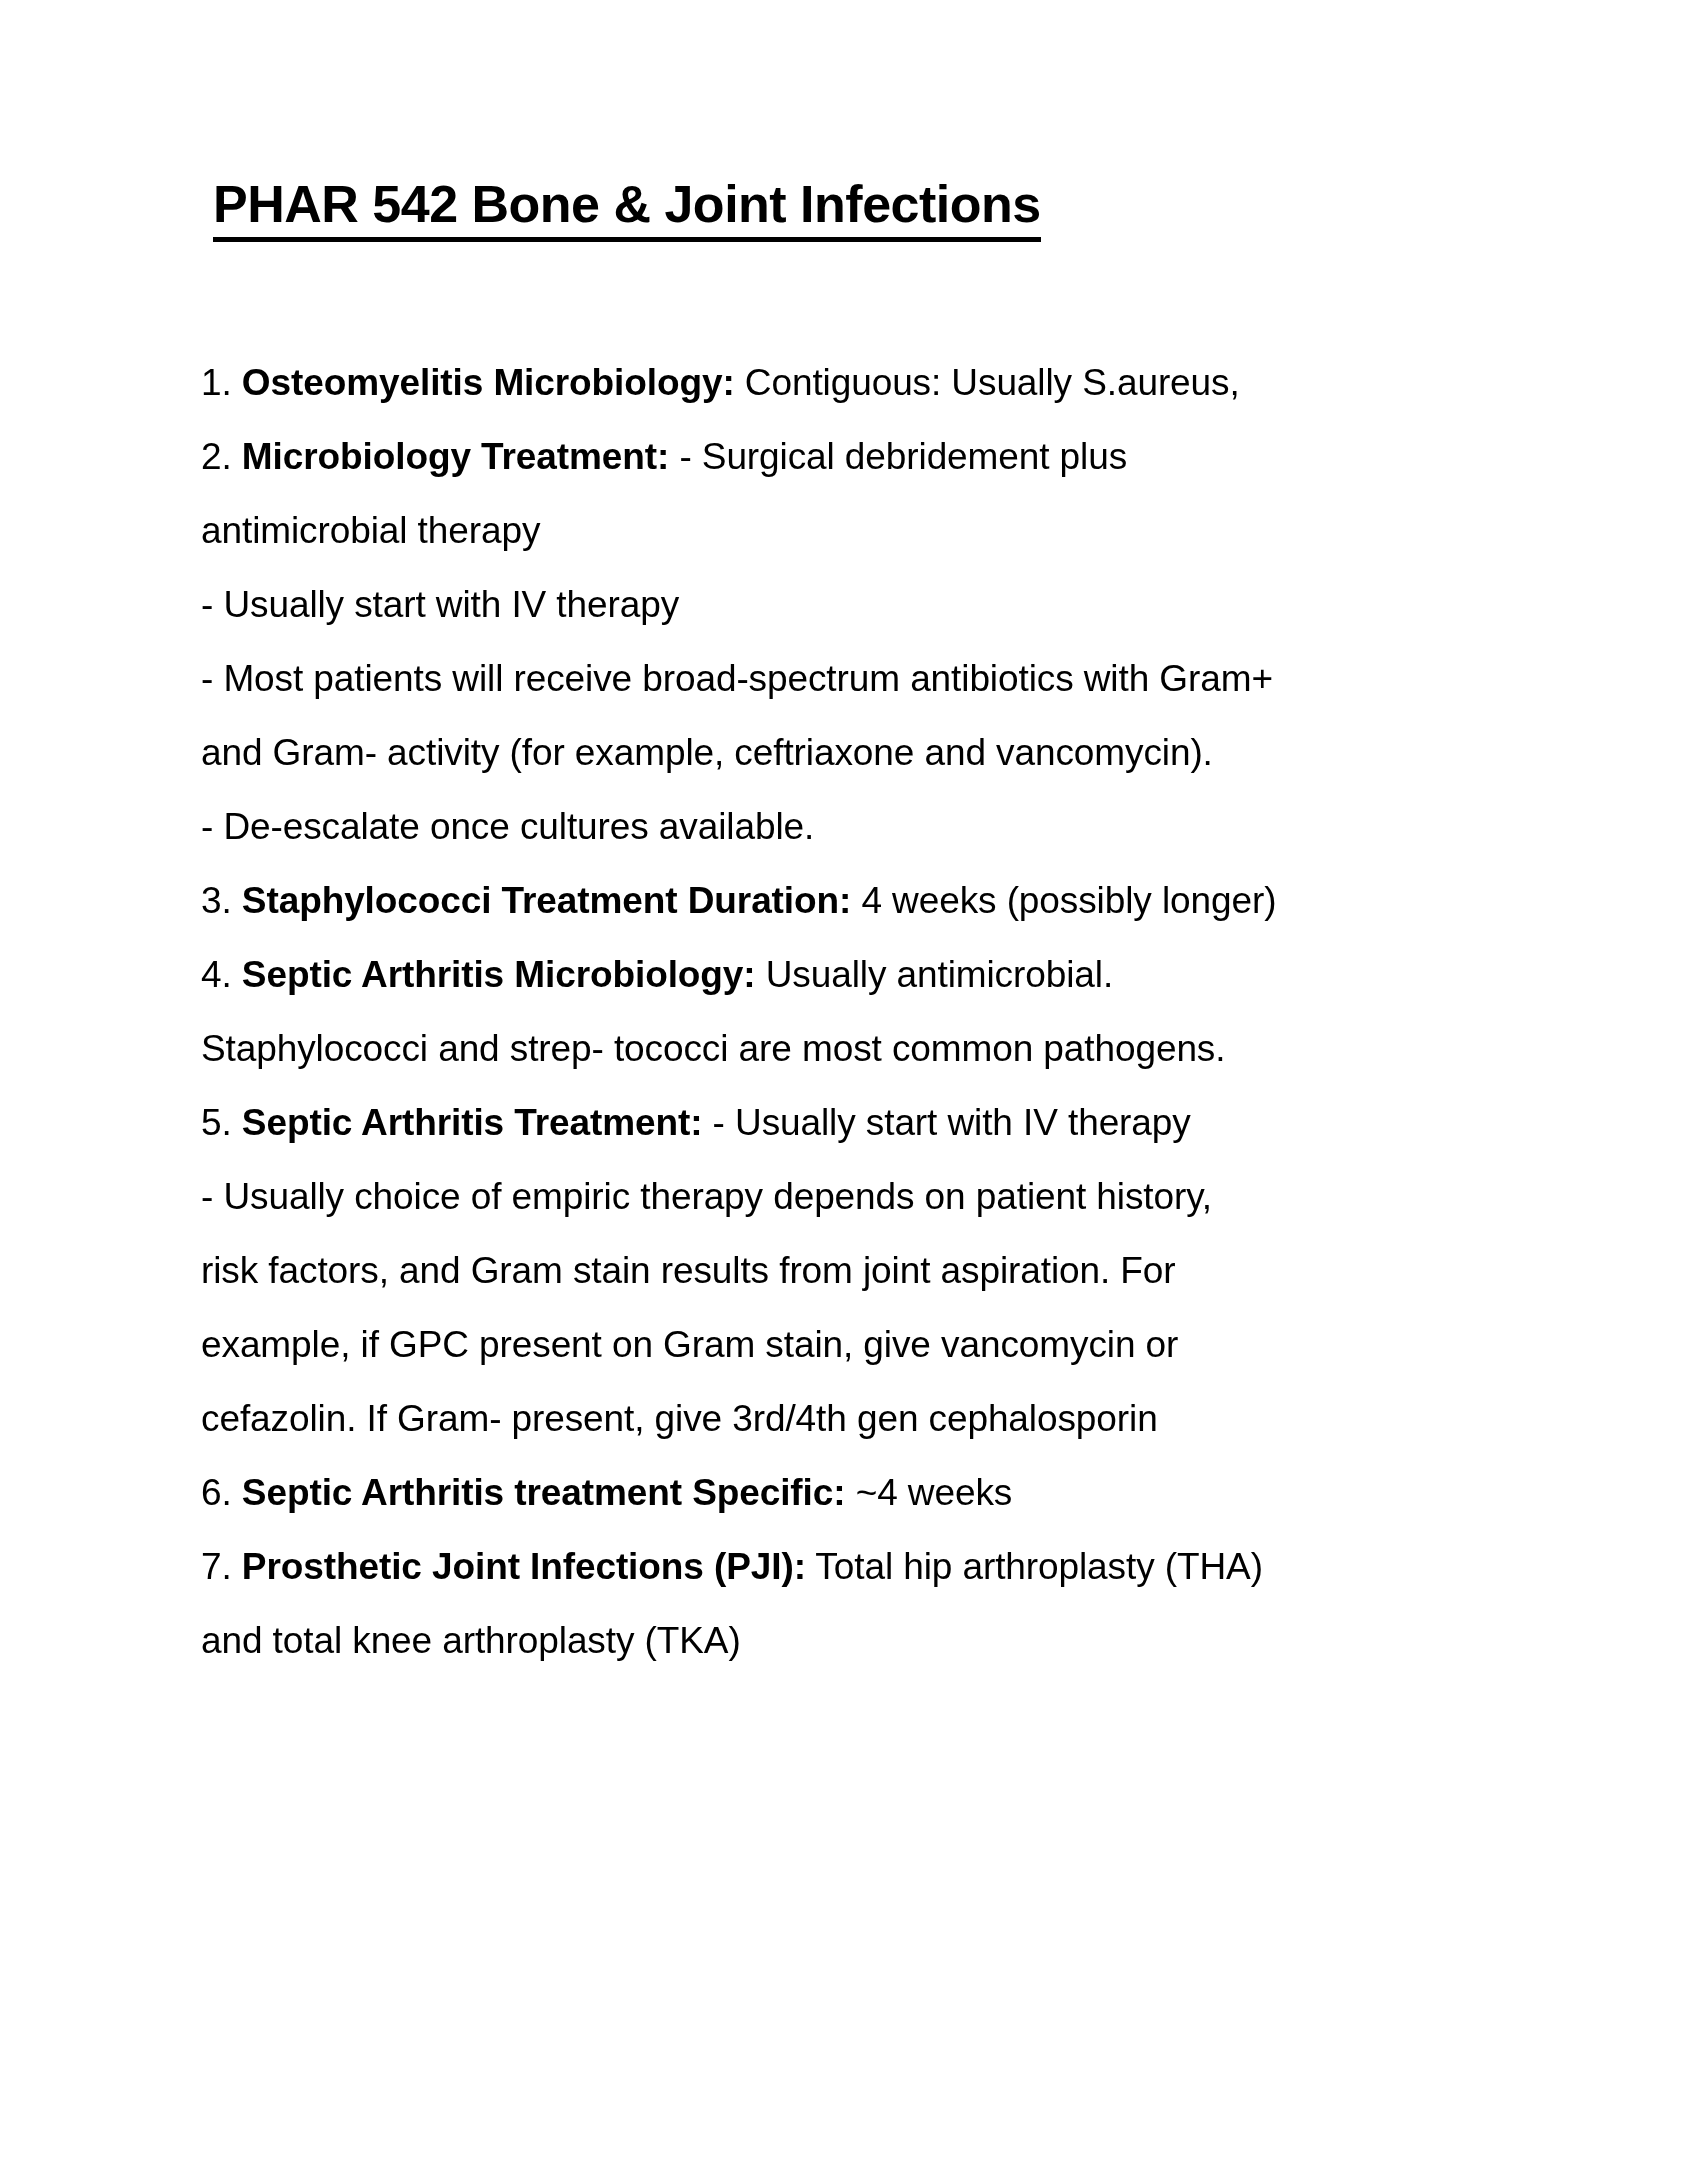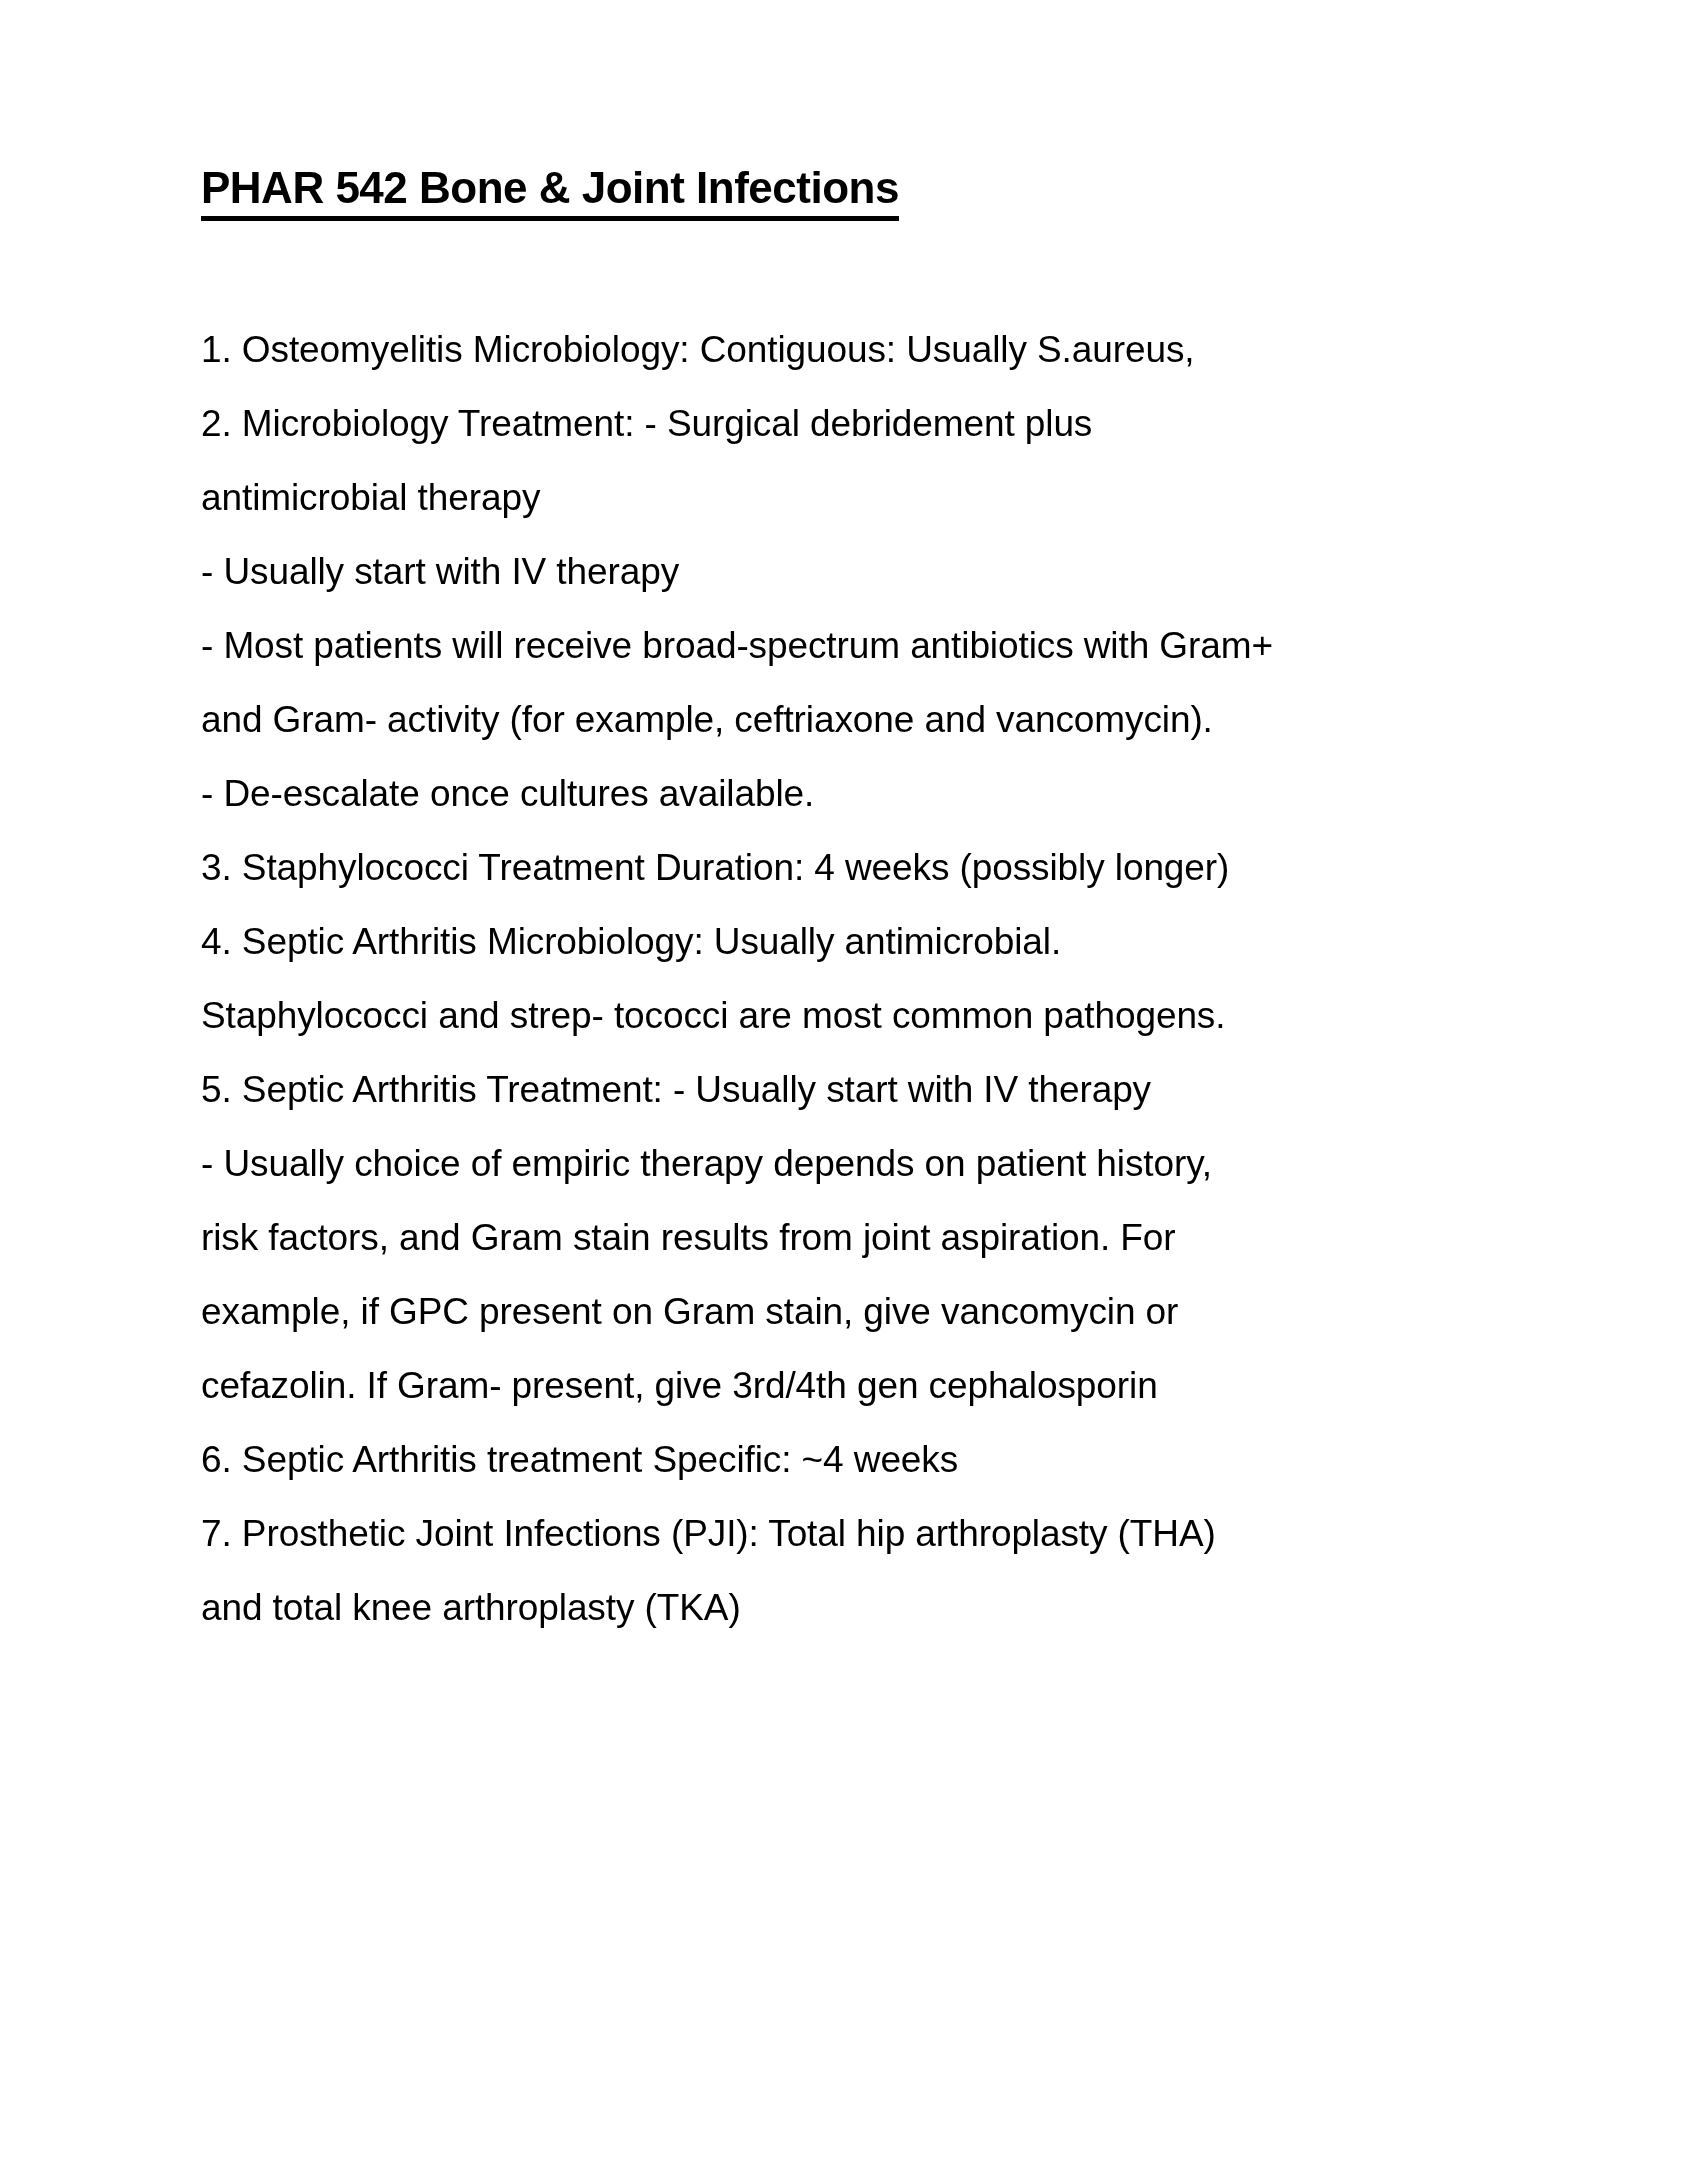"PHAR 542 Bone & Joint" .doc-title { font-size: 44px -> 52px; margin: 0 -> 12px }
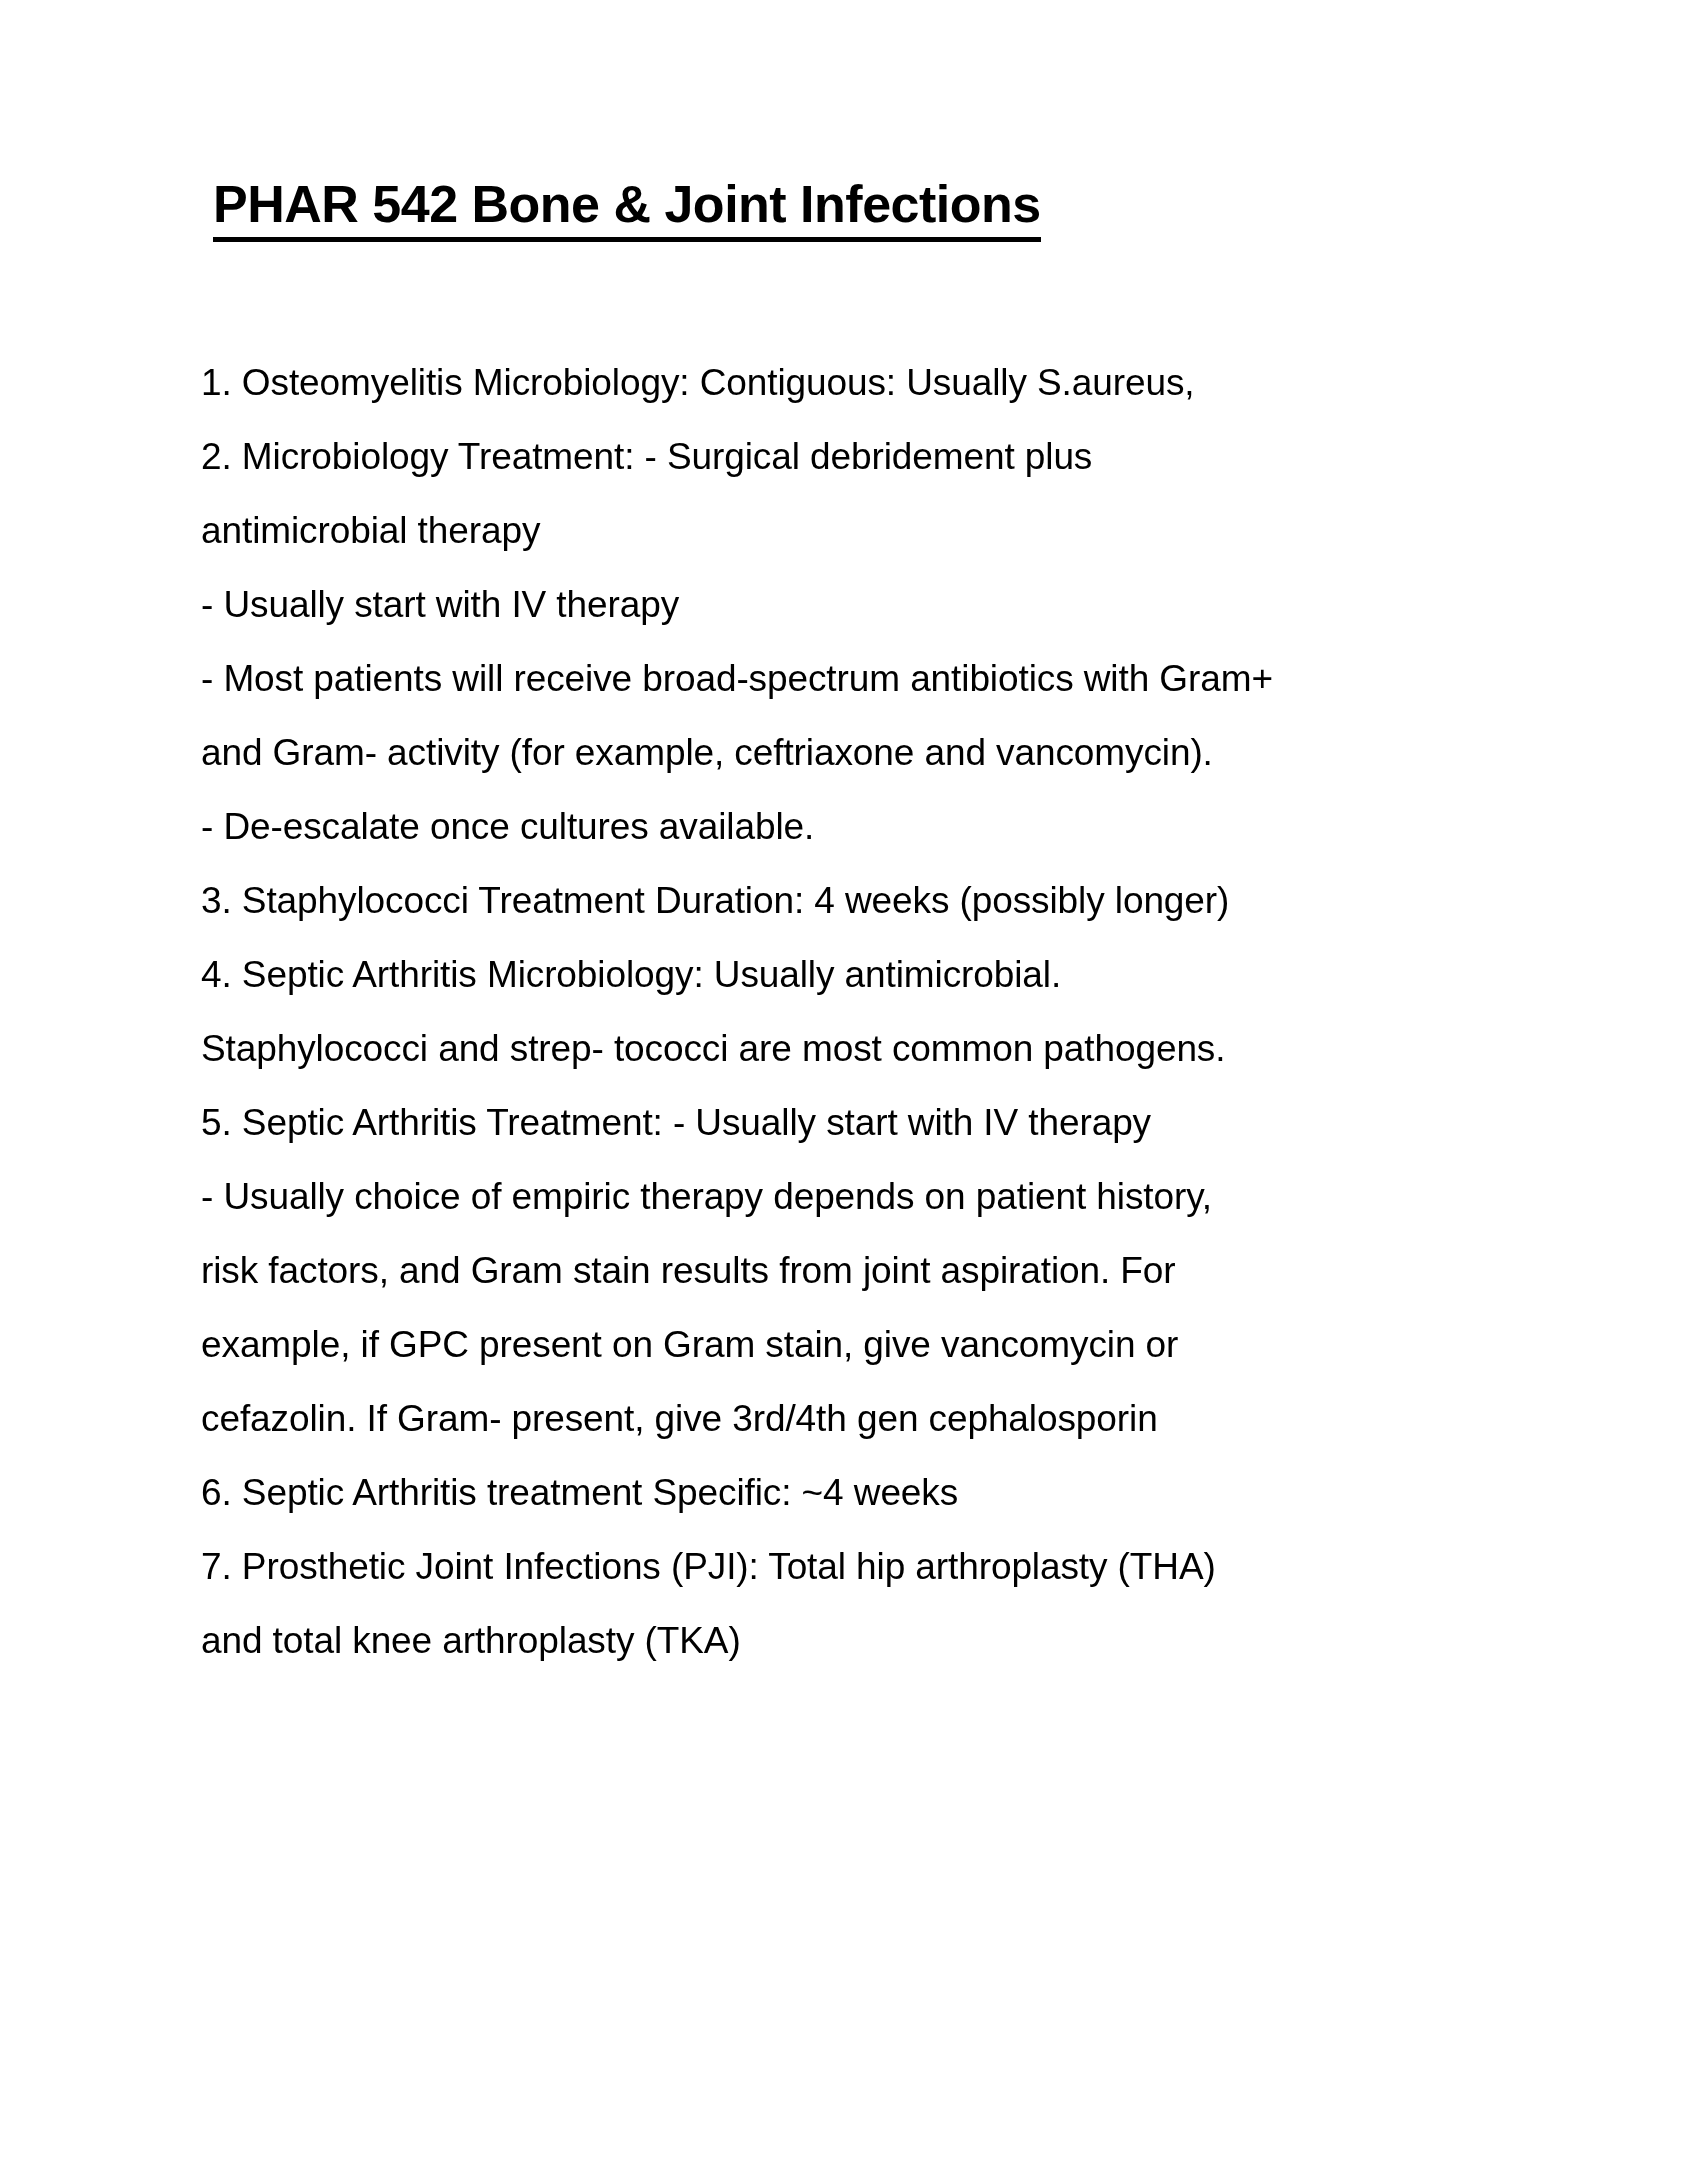"Osteomyelitis Microbiology:" .line b, .lead { font-weight: normal -> bold }
